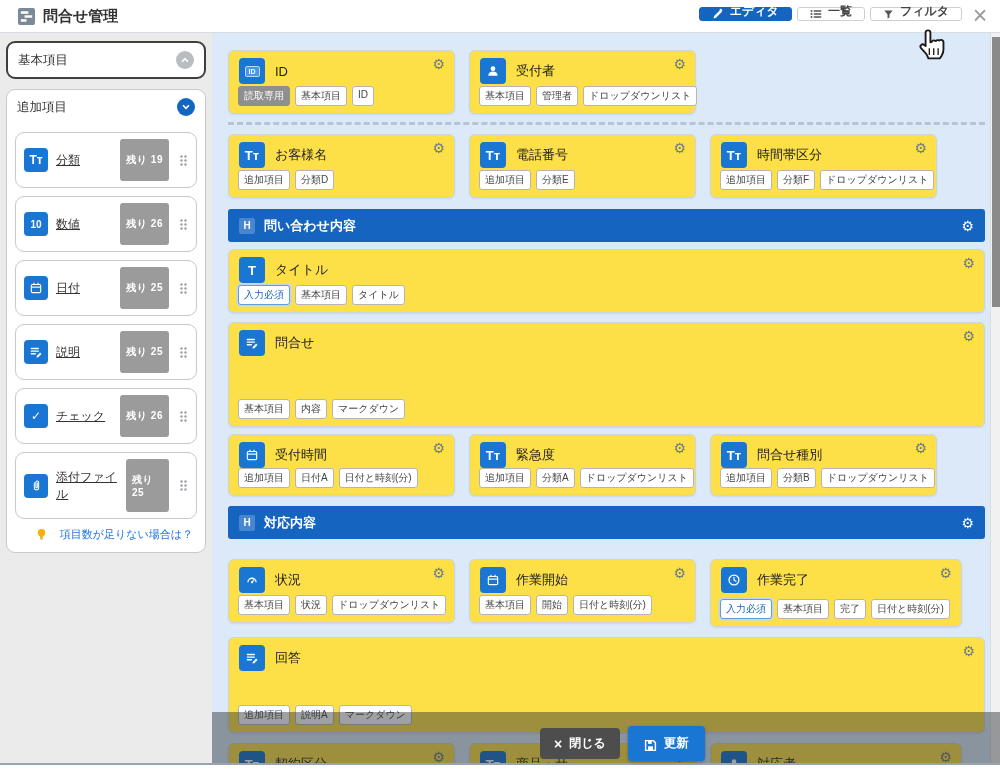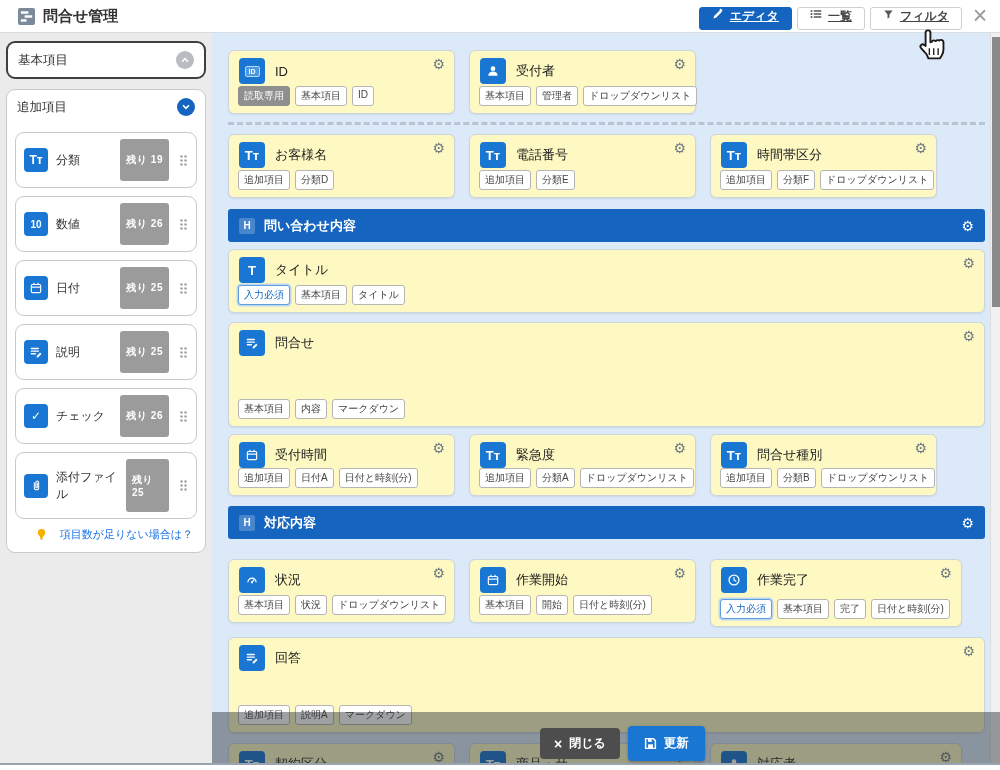"エディタ" .tab { align-items: flex-start -> flex-end; height: 23px -> 14px; text-decoration: underline -> none }
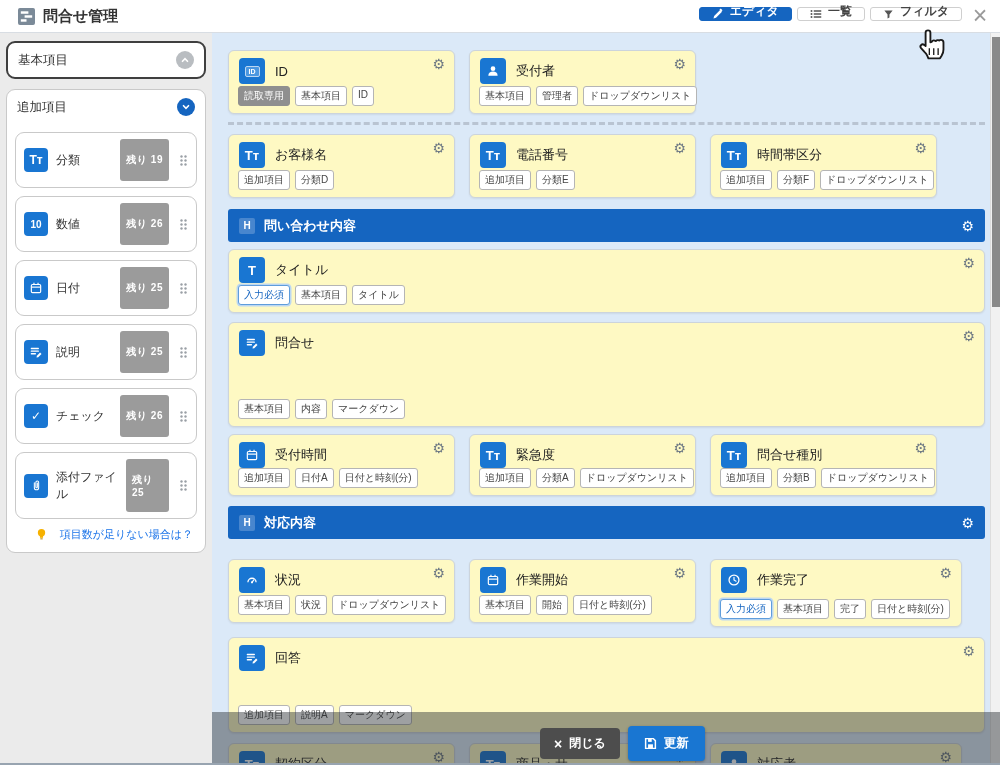"ID" .card { background: #fef9c3 -> #fde047 }
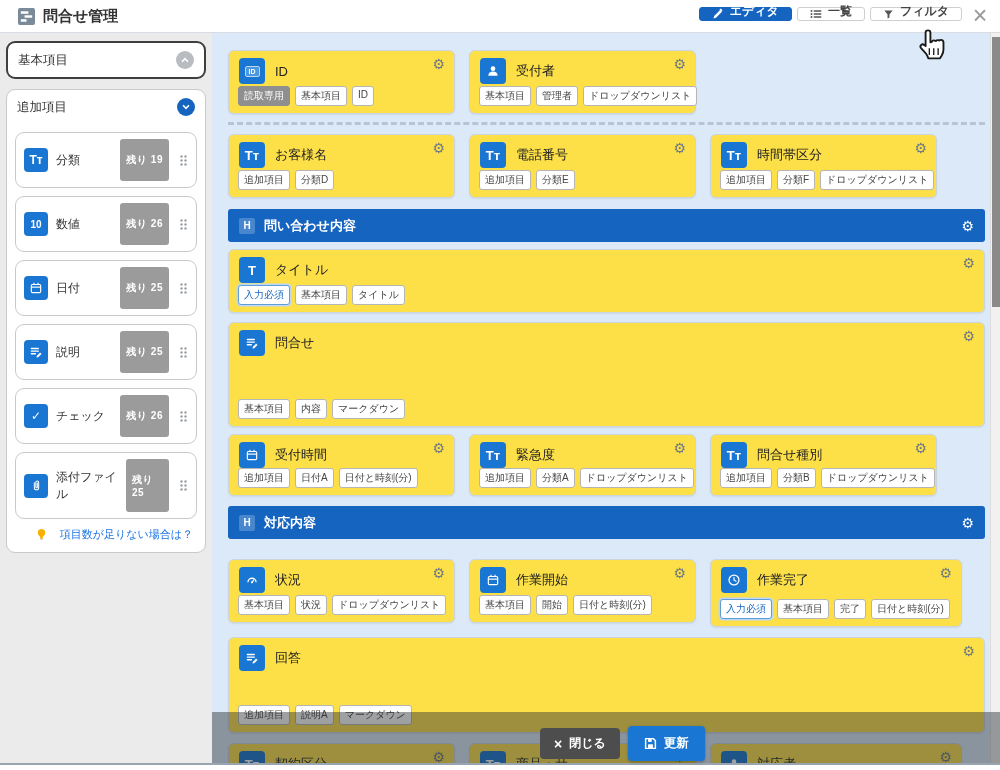"分類" .slabel { text-decoration: none -> underline }
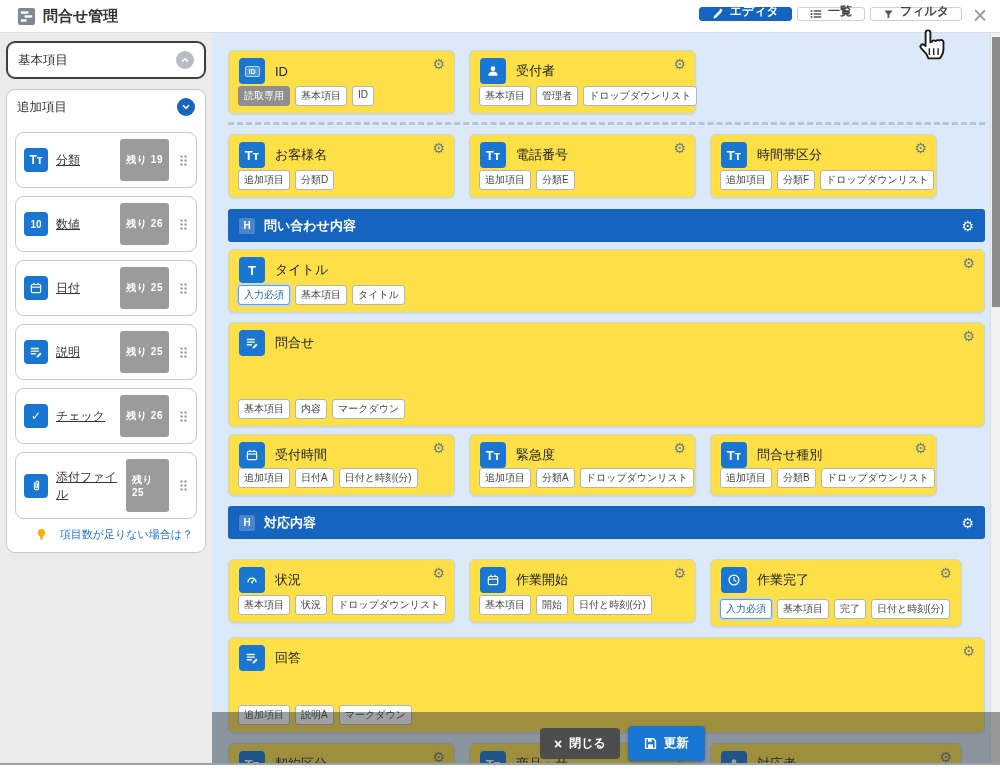"更新" .btn-update { align-items: center -> flex-end }
